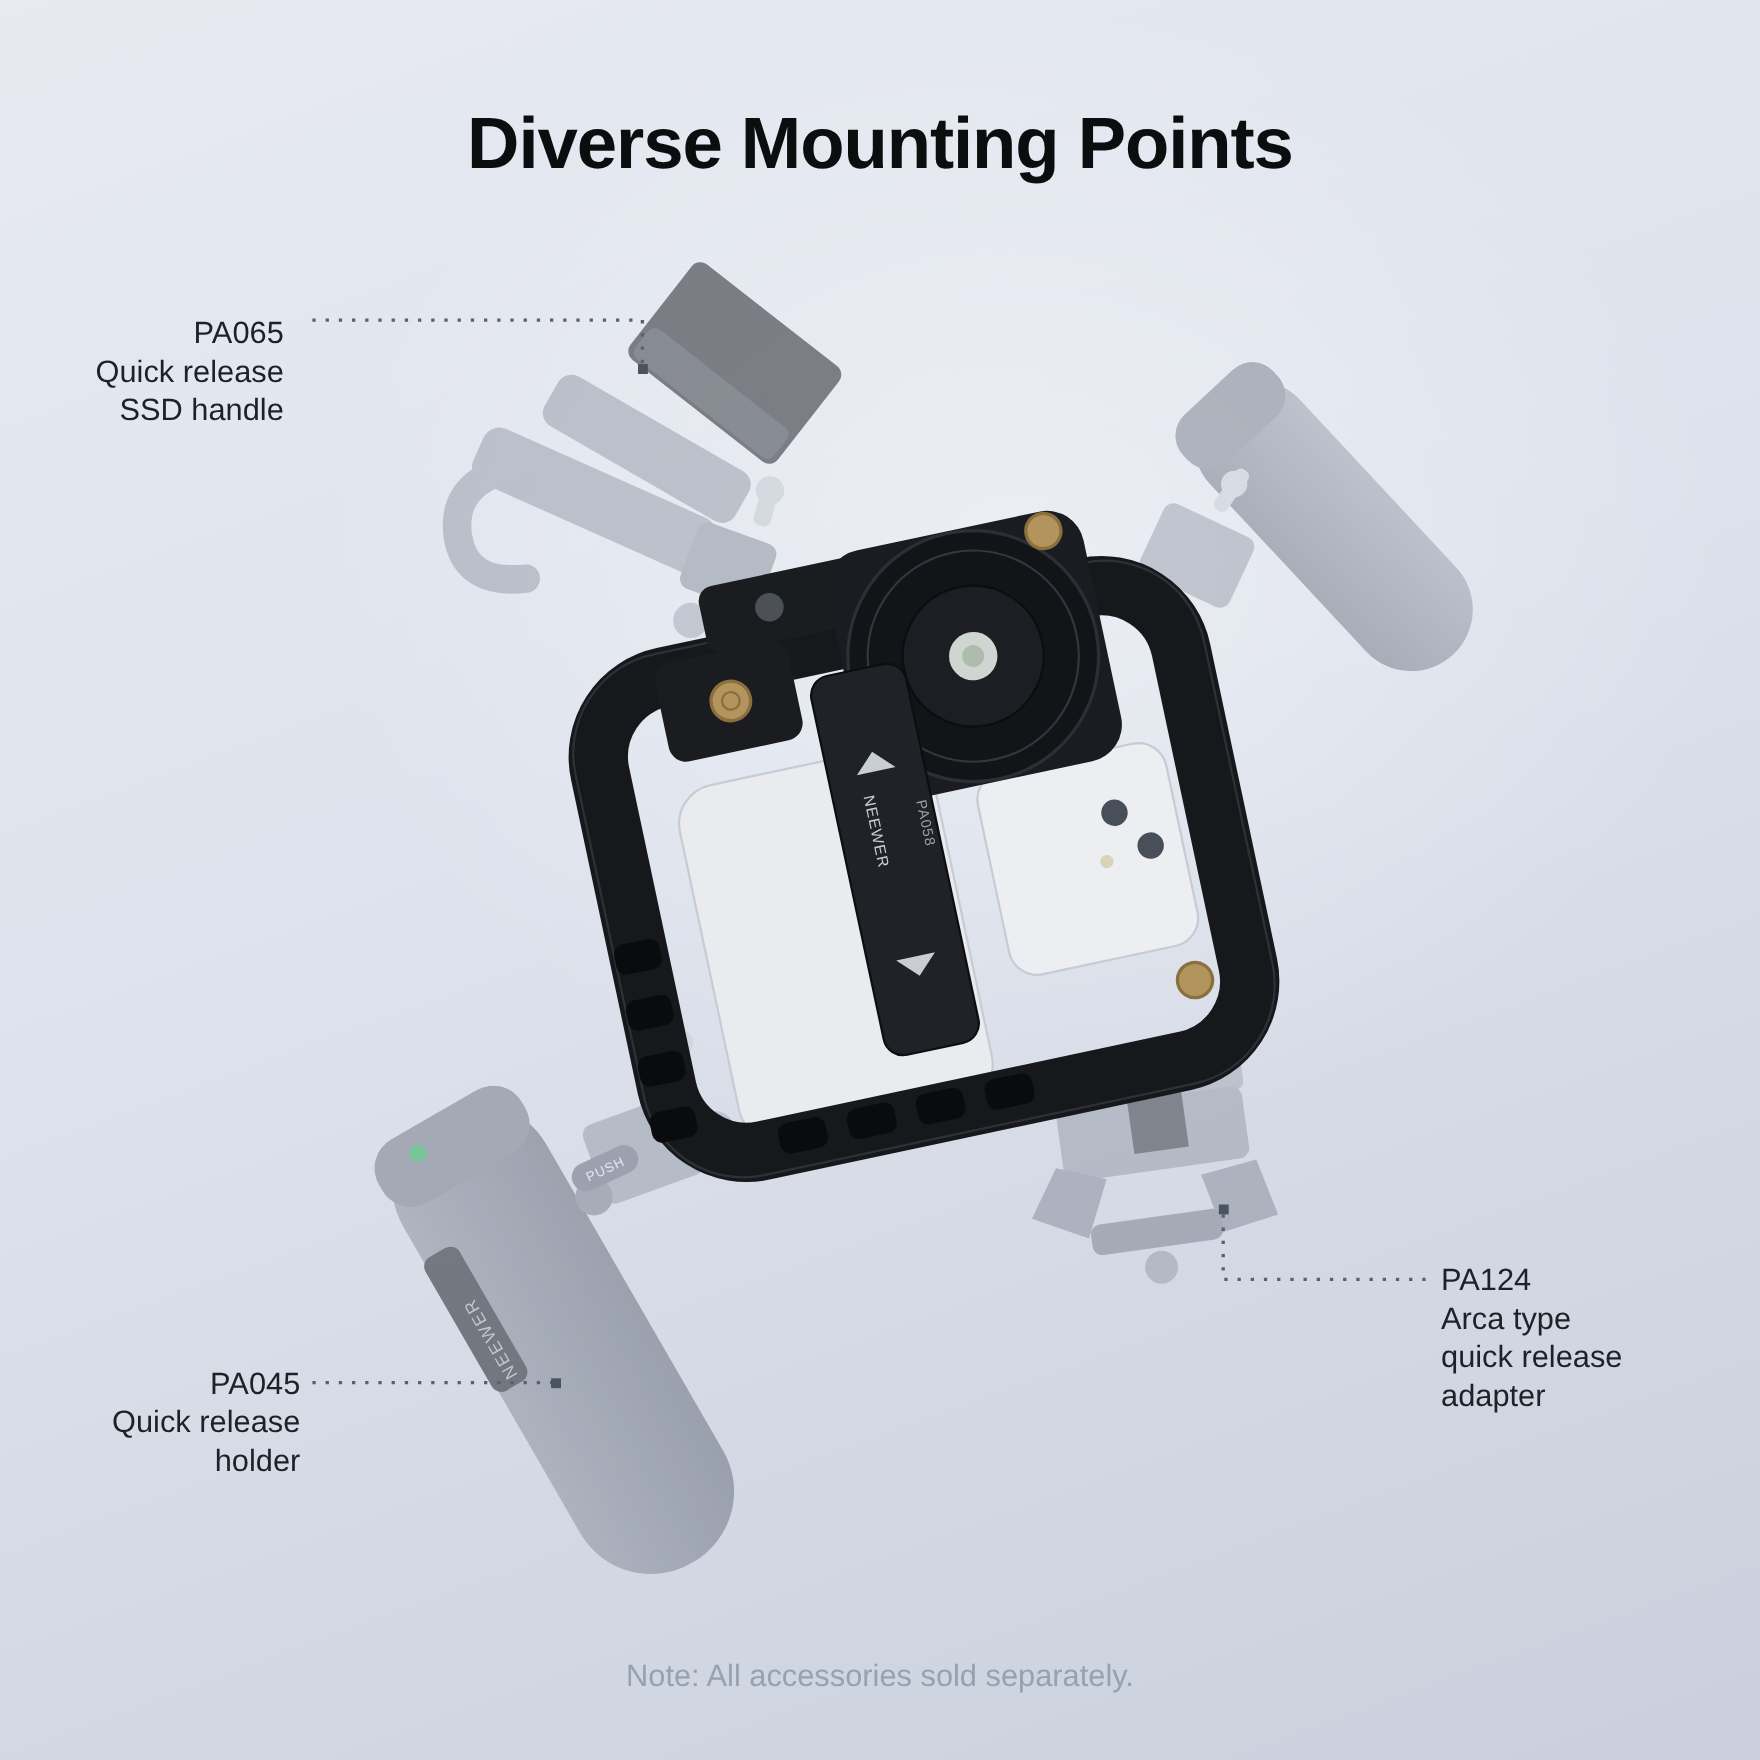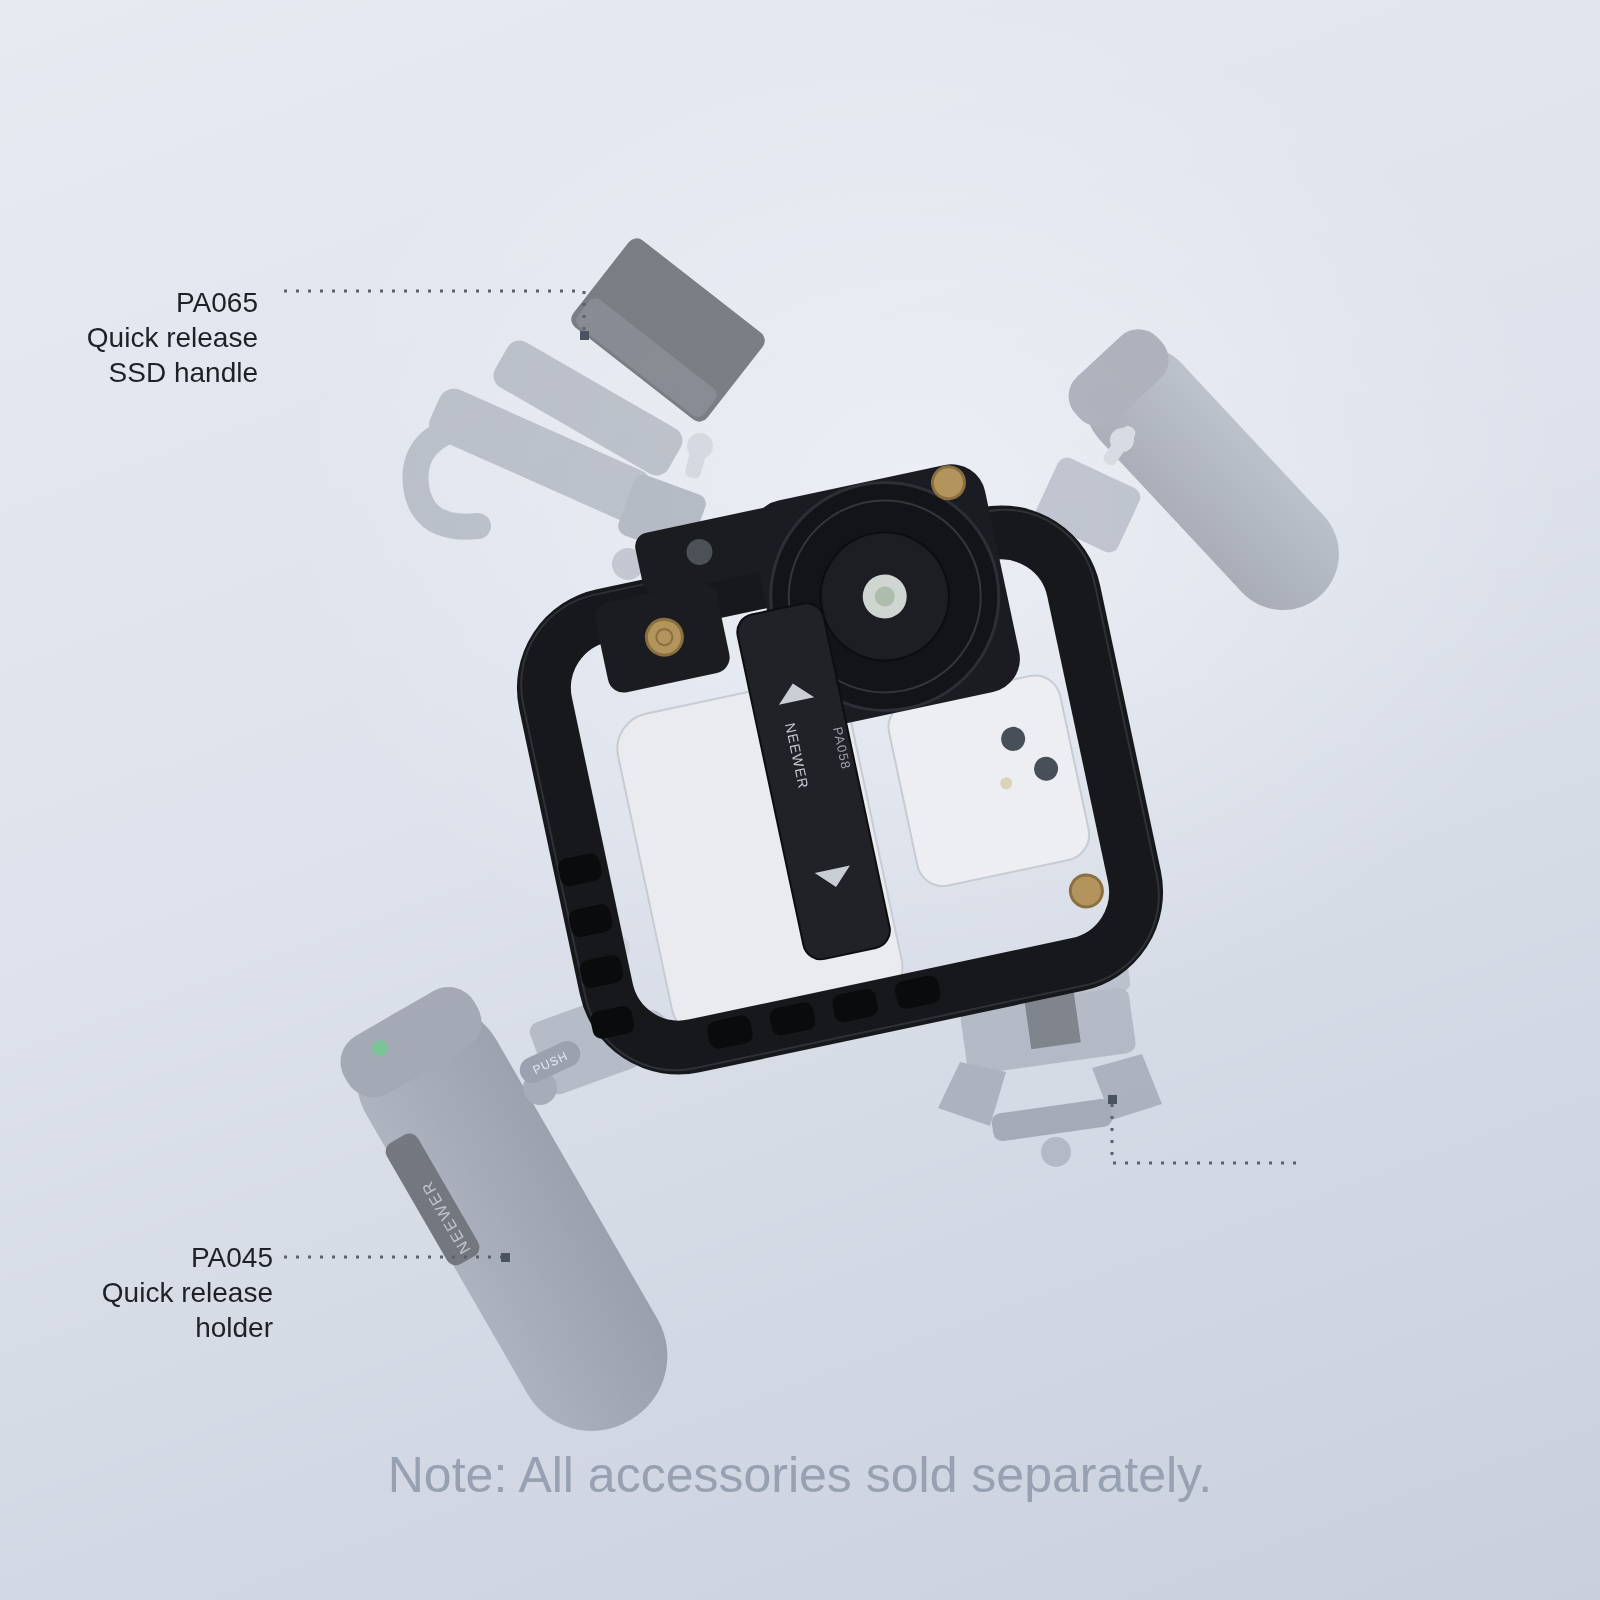"Diverse Mounting Points" div.page-title { html: none -> <div>Diverse Mounting Points</div> }
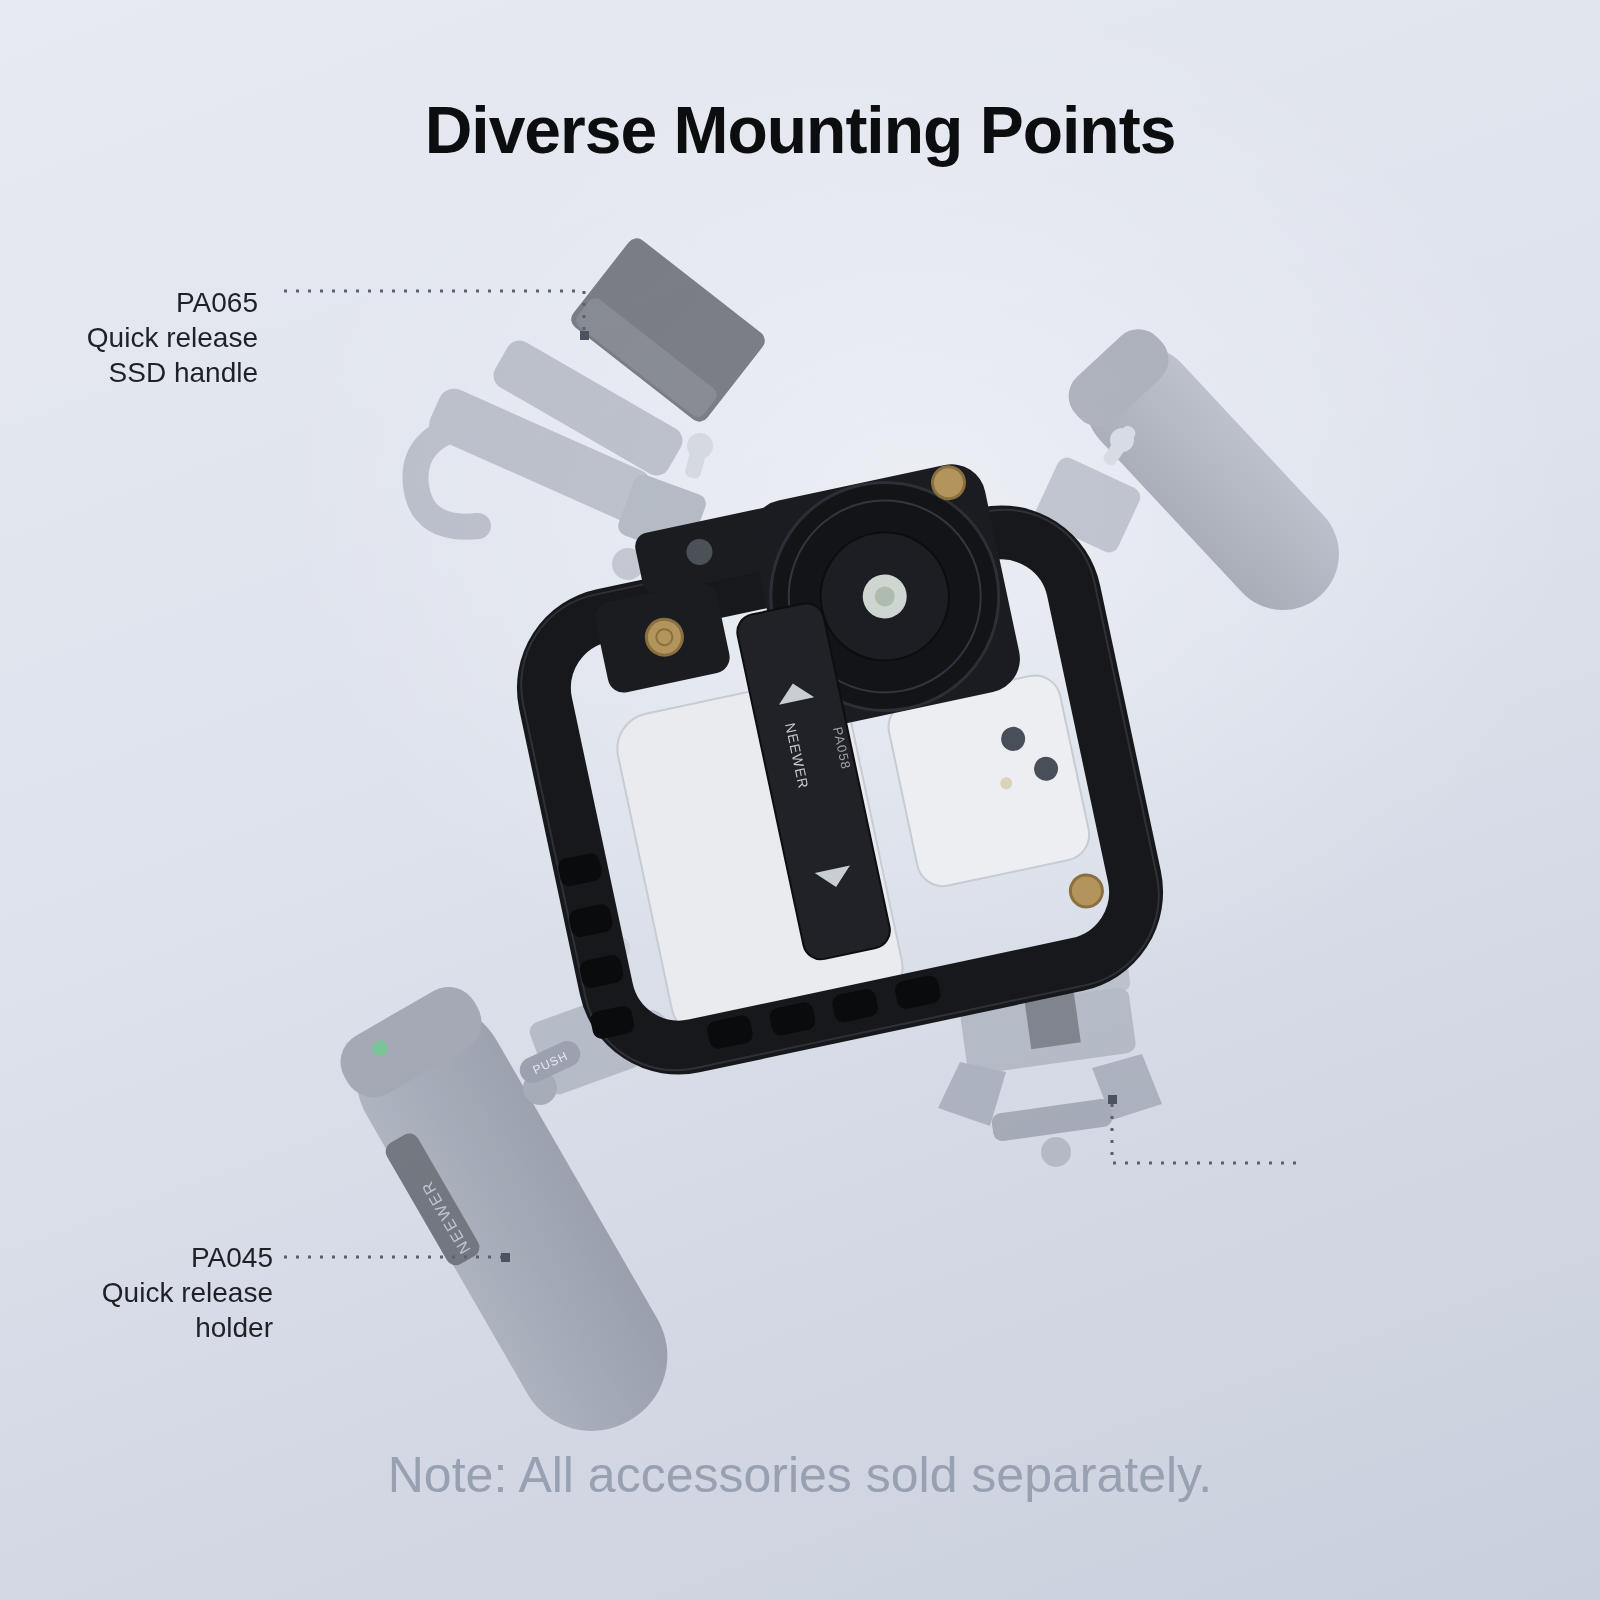"PA124" div.callout { html: none -> <div> <div>PA124</div> <div>Arca type</div> <div>quick release</div> <div>adapter</div> </div> }
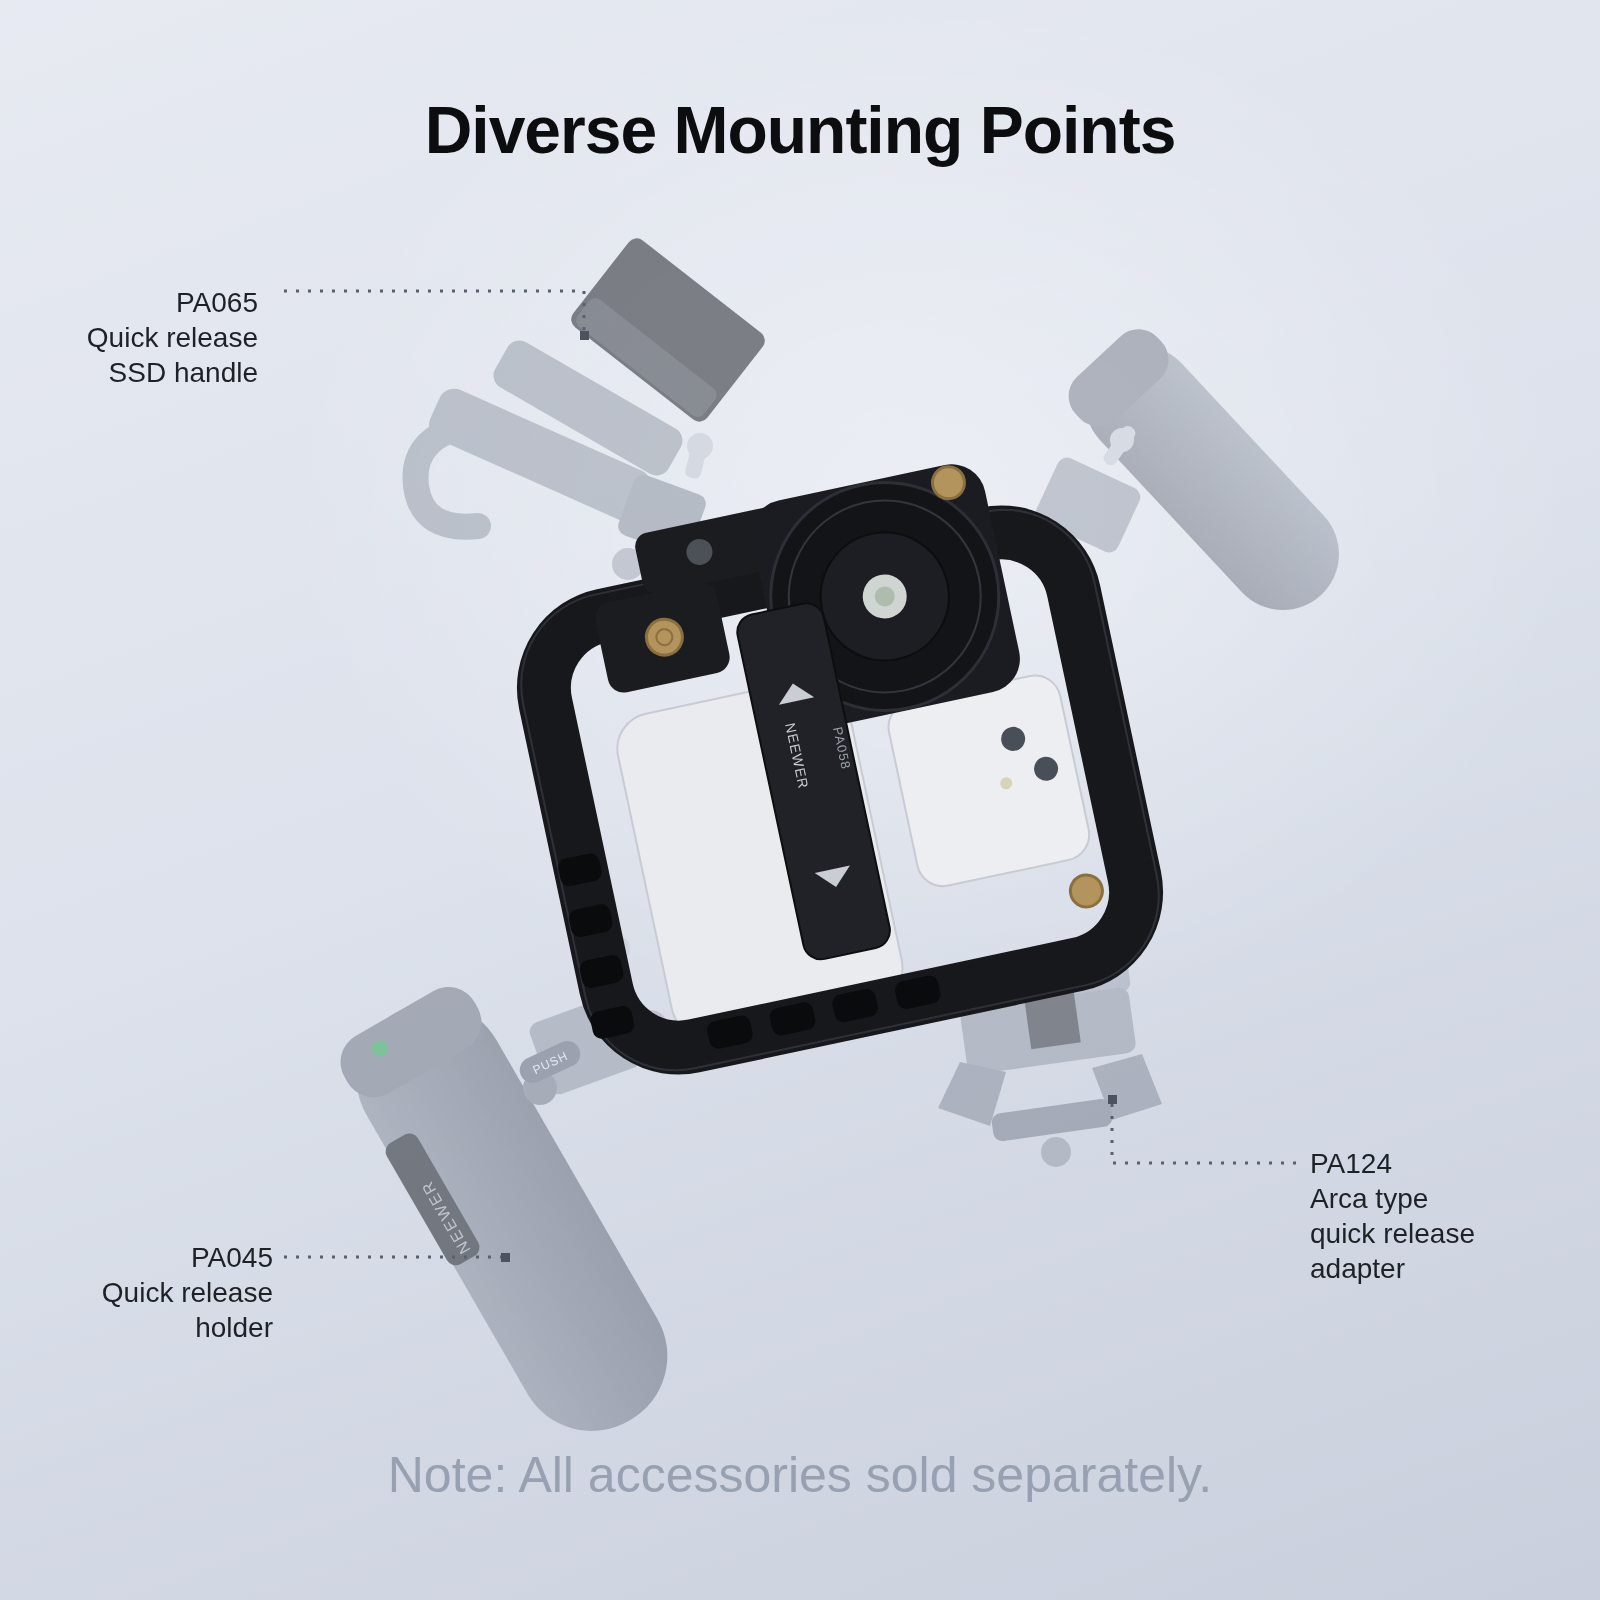"Note: All accessories sold separately." .note { font-size: 50px -> 28px; top: 1446px -> 1508px }
